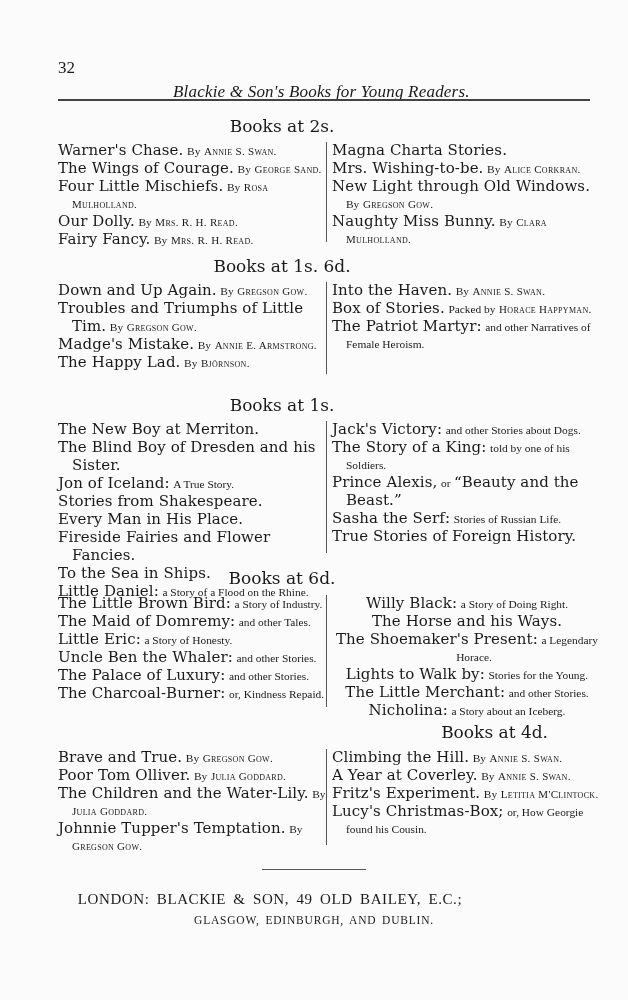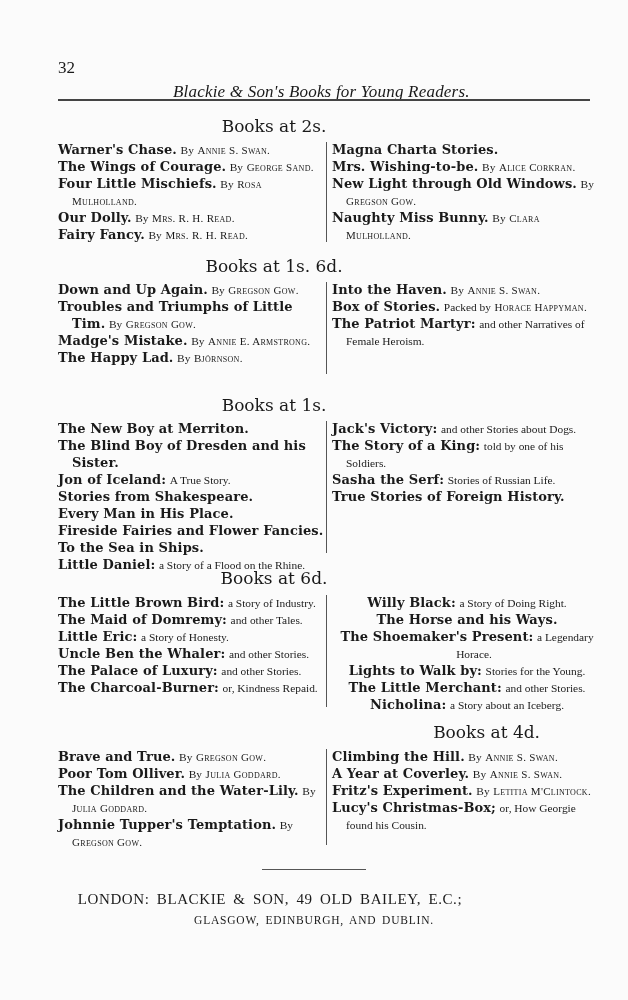"Books at 2s." .section-title { left: 8px -> 16px }
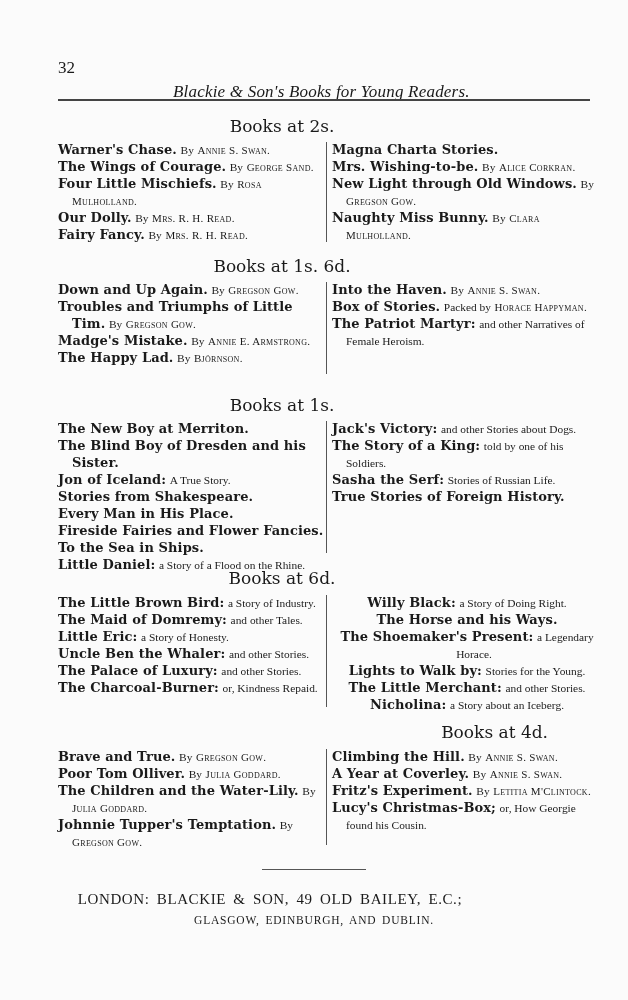"Warner's Chase." .t { font-size: 13px -> 15px; font-weight: bold -> normal }
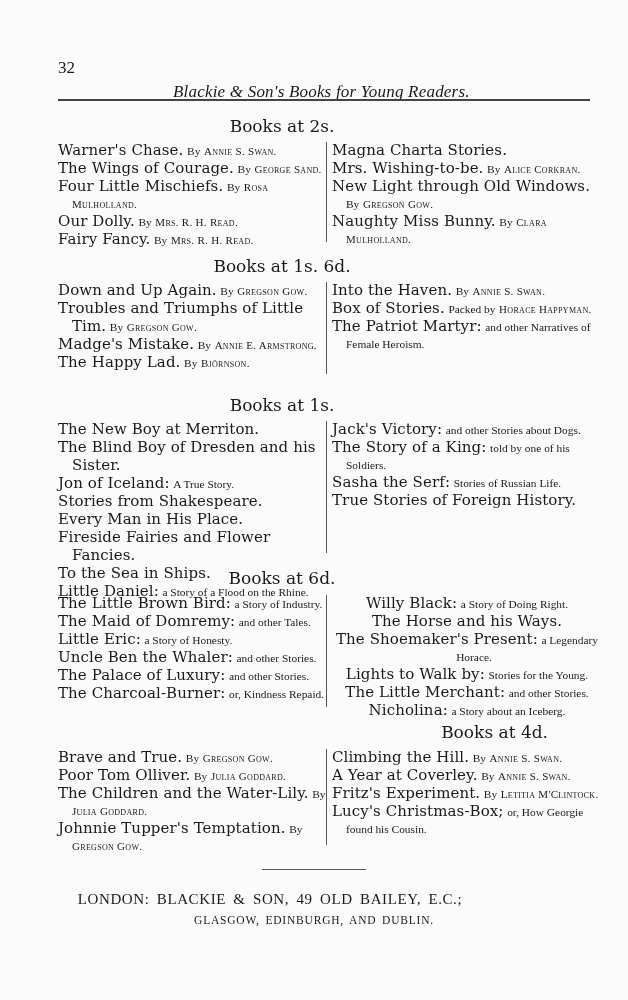"Prince Alexis, or “Beauty and" p.entry { html: none -> <p><span>Prince Alexis,</span> <span>or</span> <span>“Beauty and the Beast.”</span></p> }
